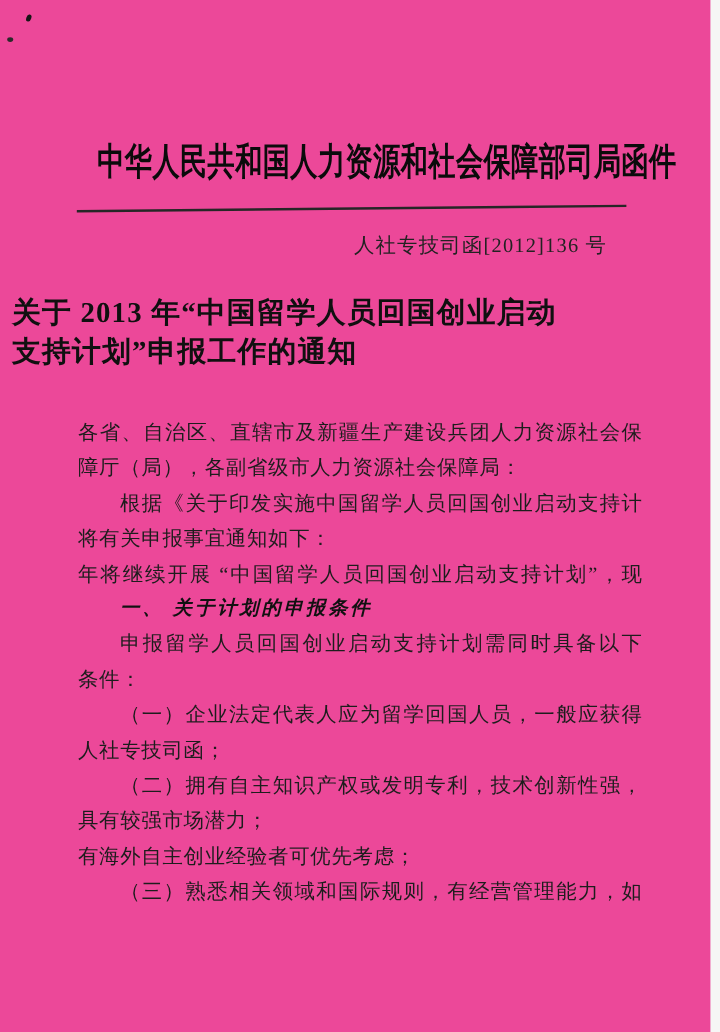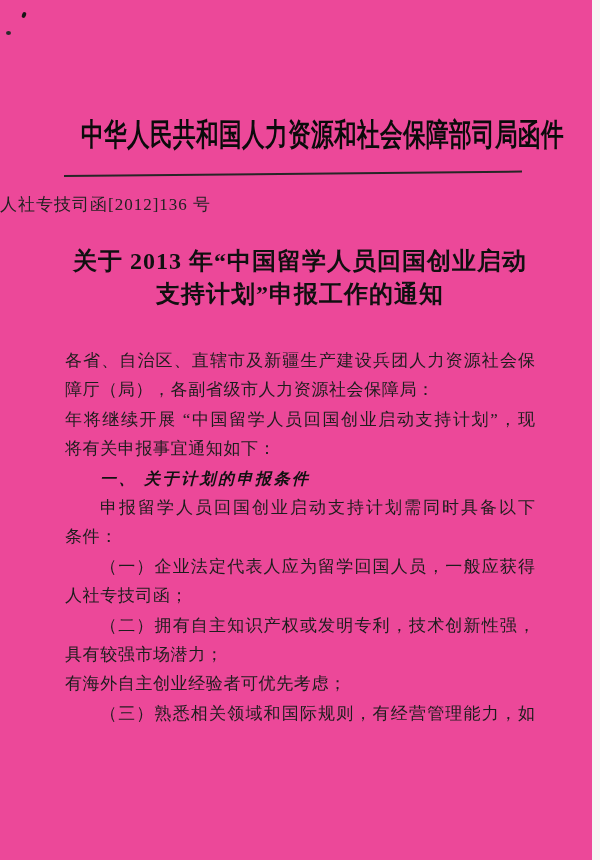"人社专技司函[2012]136 号" .doc-number { text-align: left -> right }
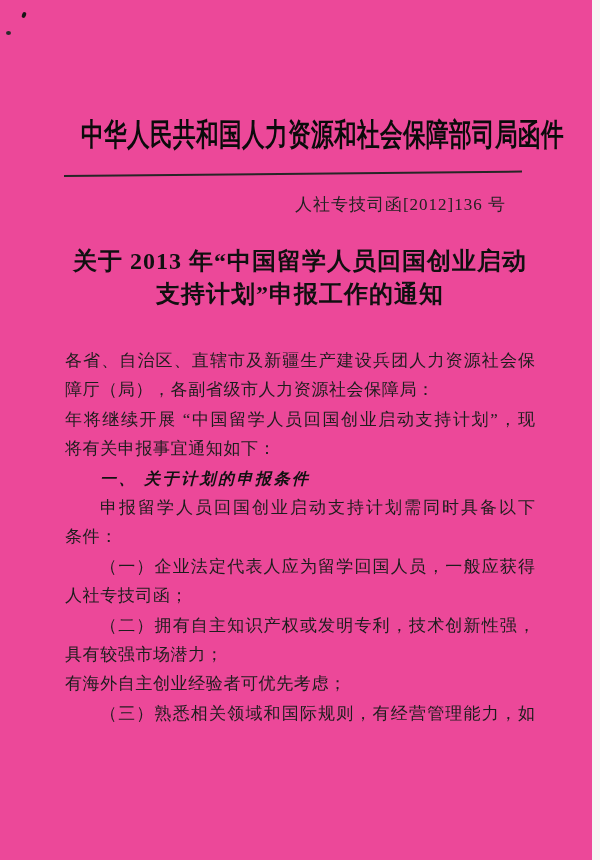"关于 2013 年“中国留学人员回国创业启动" .doc-title { text-align: center -> none }
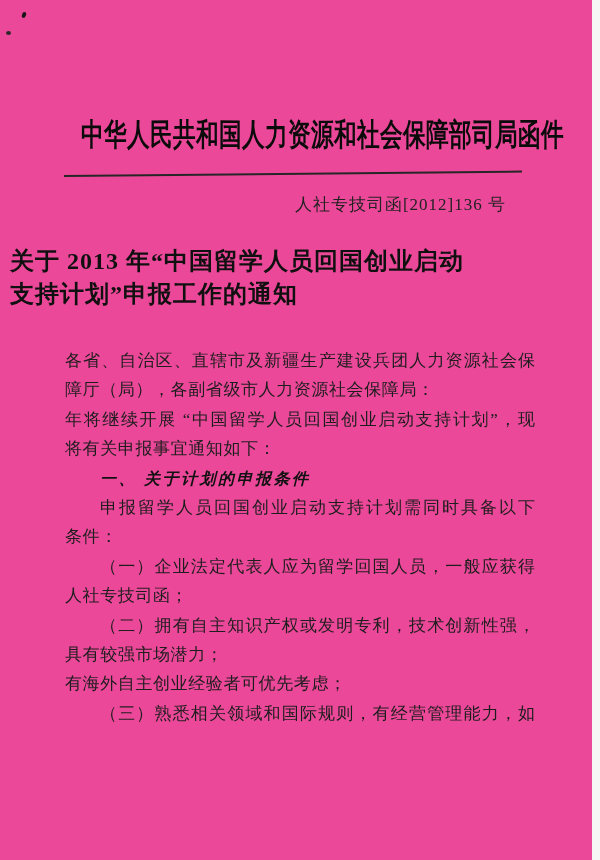"根据《关于印发实施中国留学人员回国创业启动支持计" div.ln { html: none -> <div>根据《关于印发实施中国留学人员回国创业启动支持计</div> }
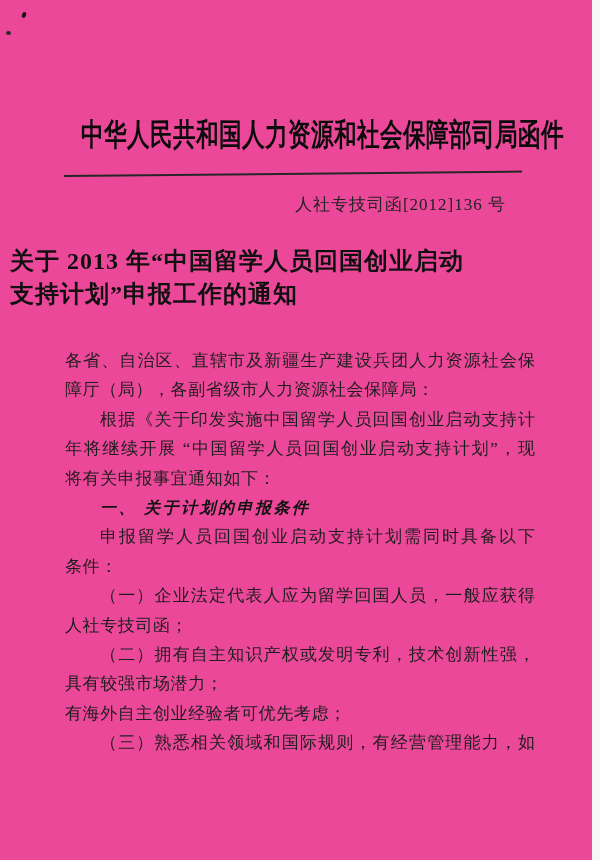"年将继续开展 “中国留学人员回国创业启动支持计划”，现" div.ln { order: before "将有关申报事宜通知如下：" -> after "将有关申报事宜通知如下：" }
